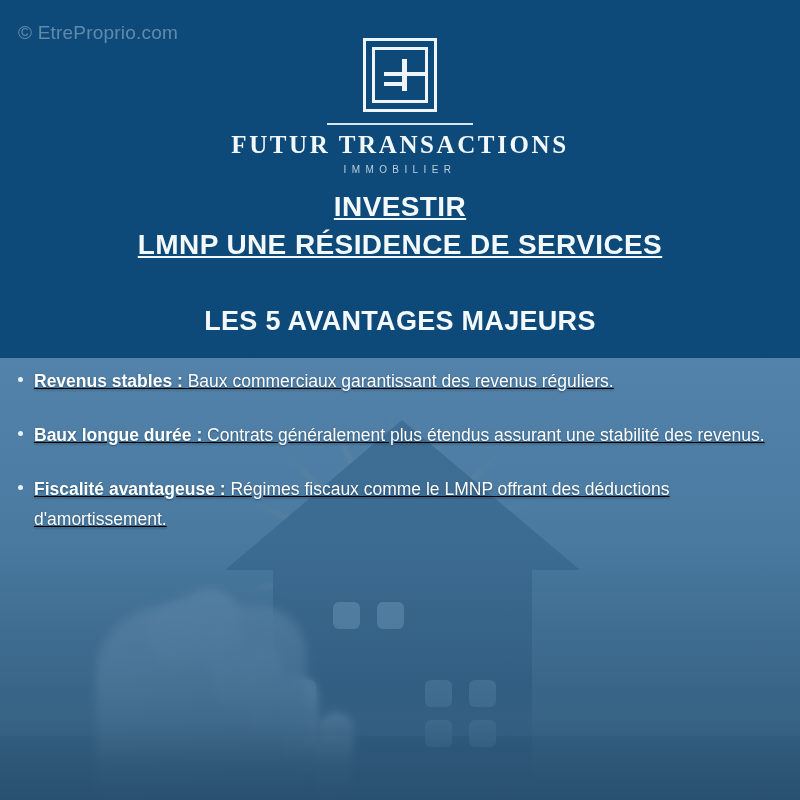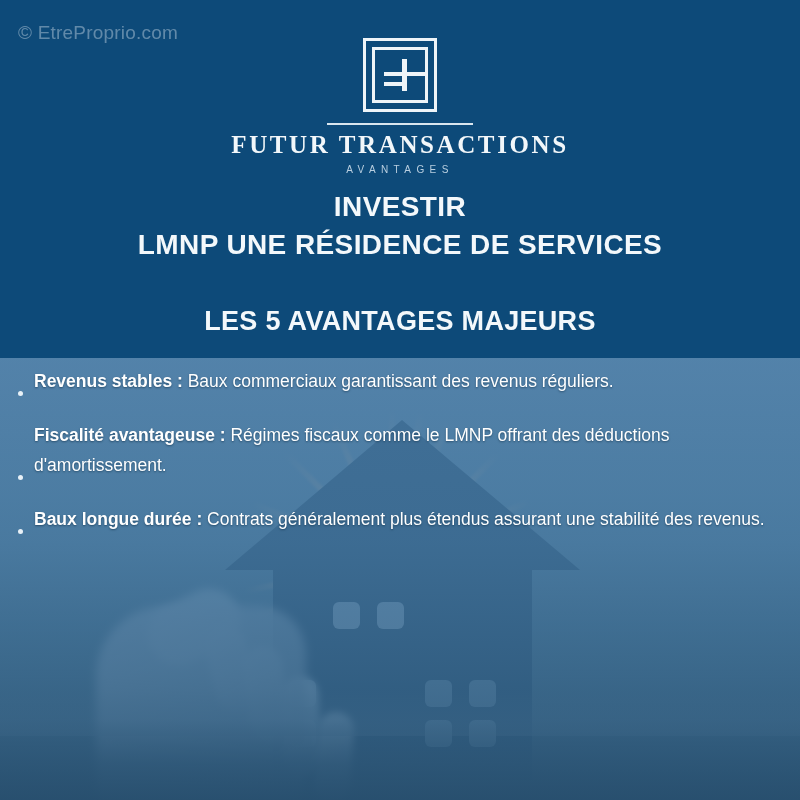"AVANTAGES" div.logo-sub { text: AVANTAGES -> IMMOBILIER }
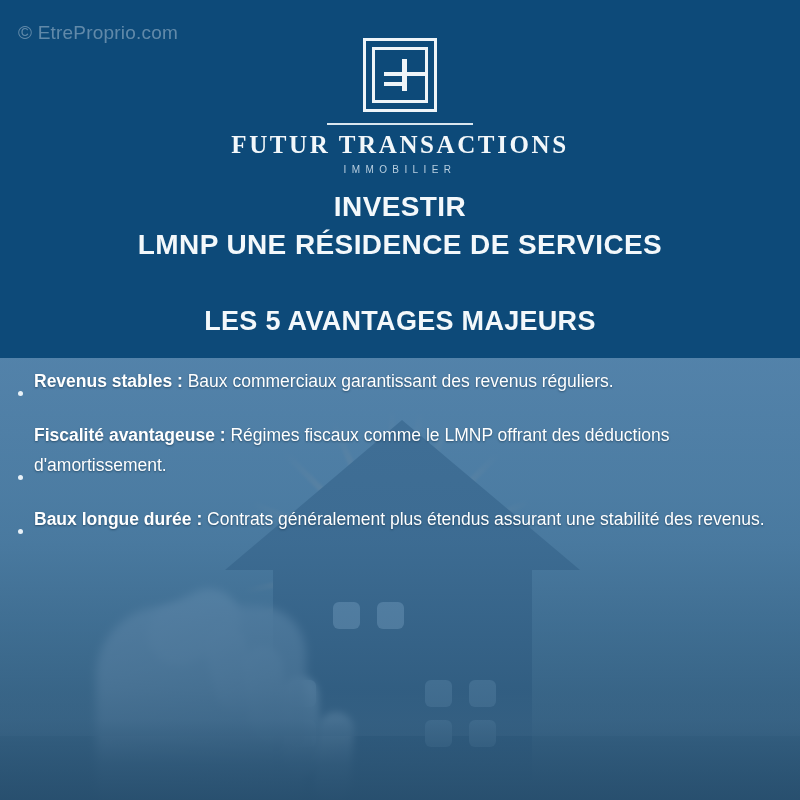"INVESTIR" .title-block { text-decoration: none -> underline }
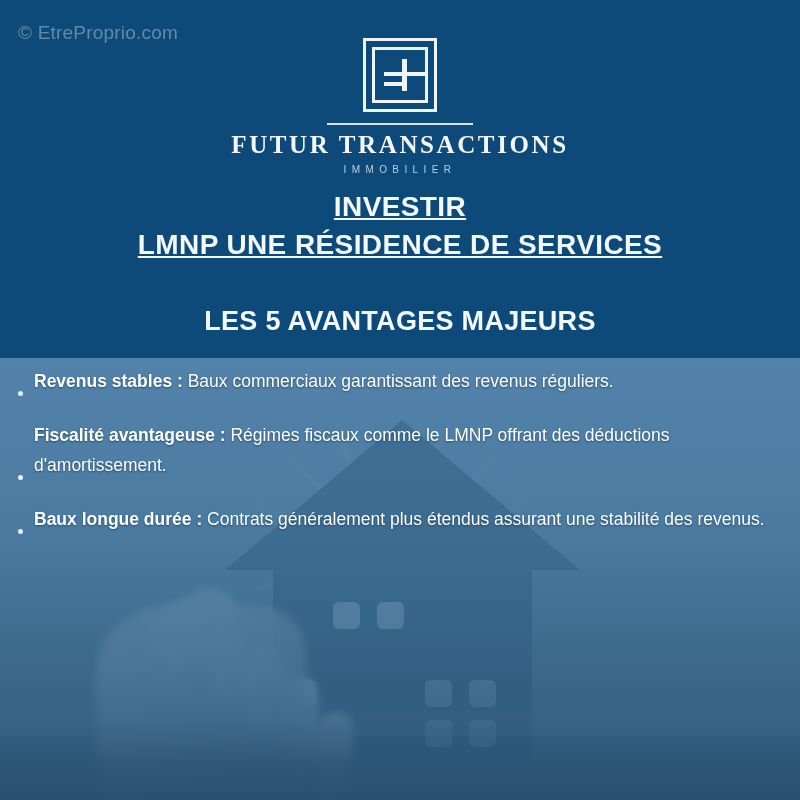"Revenus stables : Baux commerciaux" .bullet-row { align-items: flex-end -> flex-start; text-decoration: none -> underline }
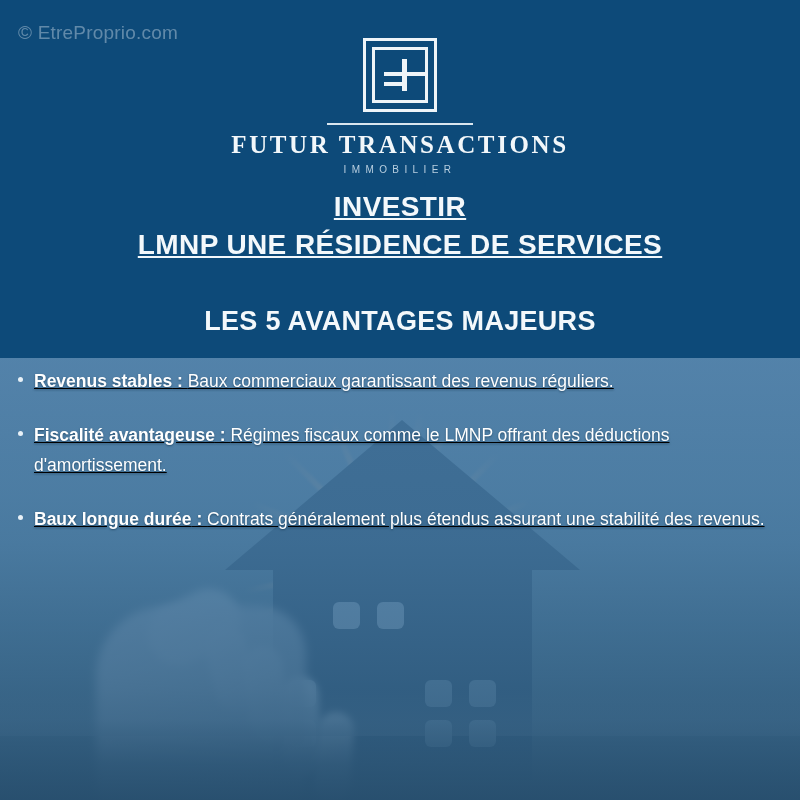"Fiscalité avantageuse : Régimes fiscaux" div.bullet-row { order: before "Baux longue durée : Contrats" -> after "Baux longue durée : Contrats" }
